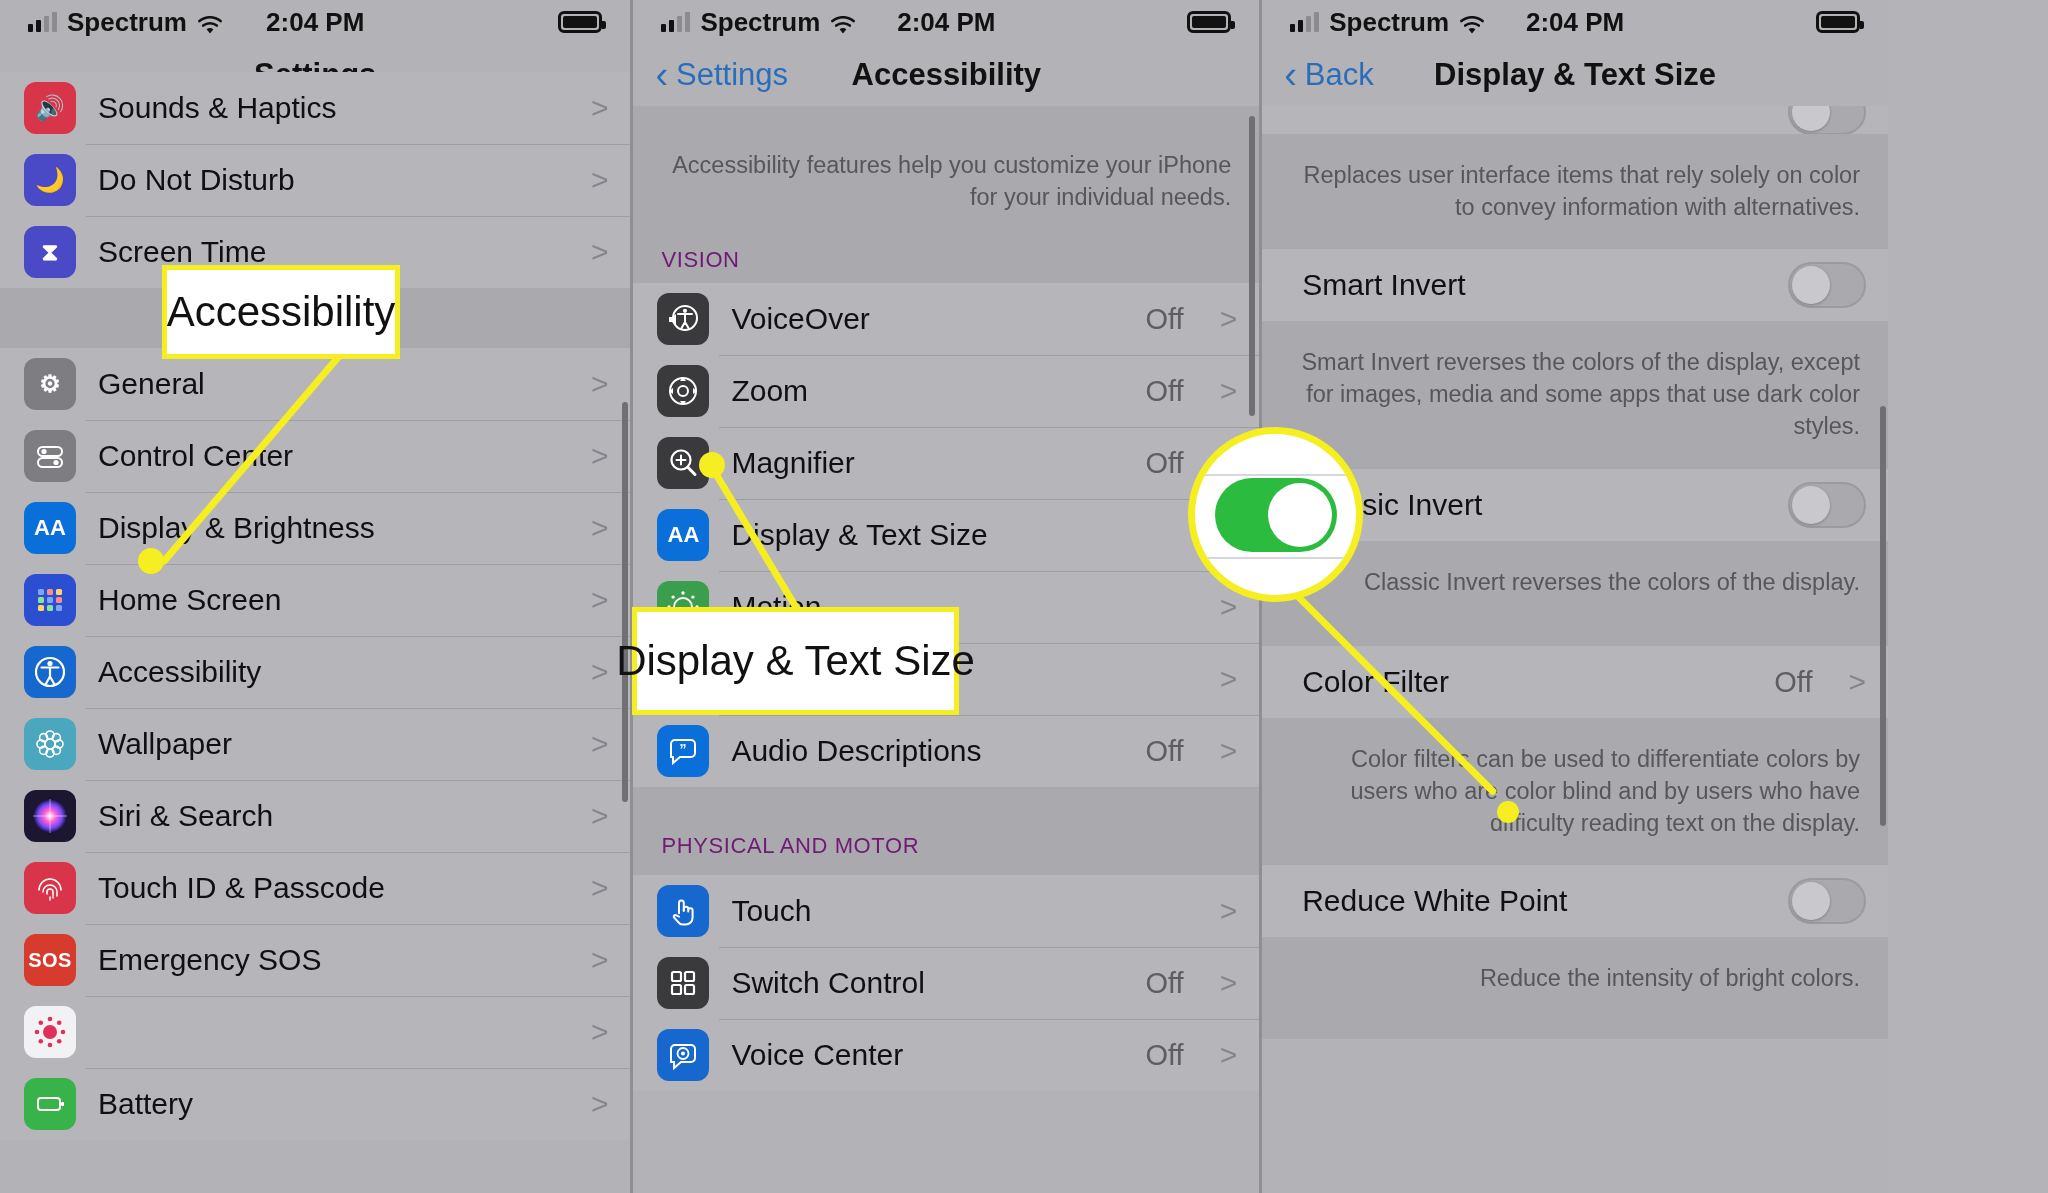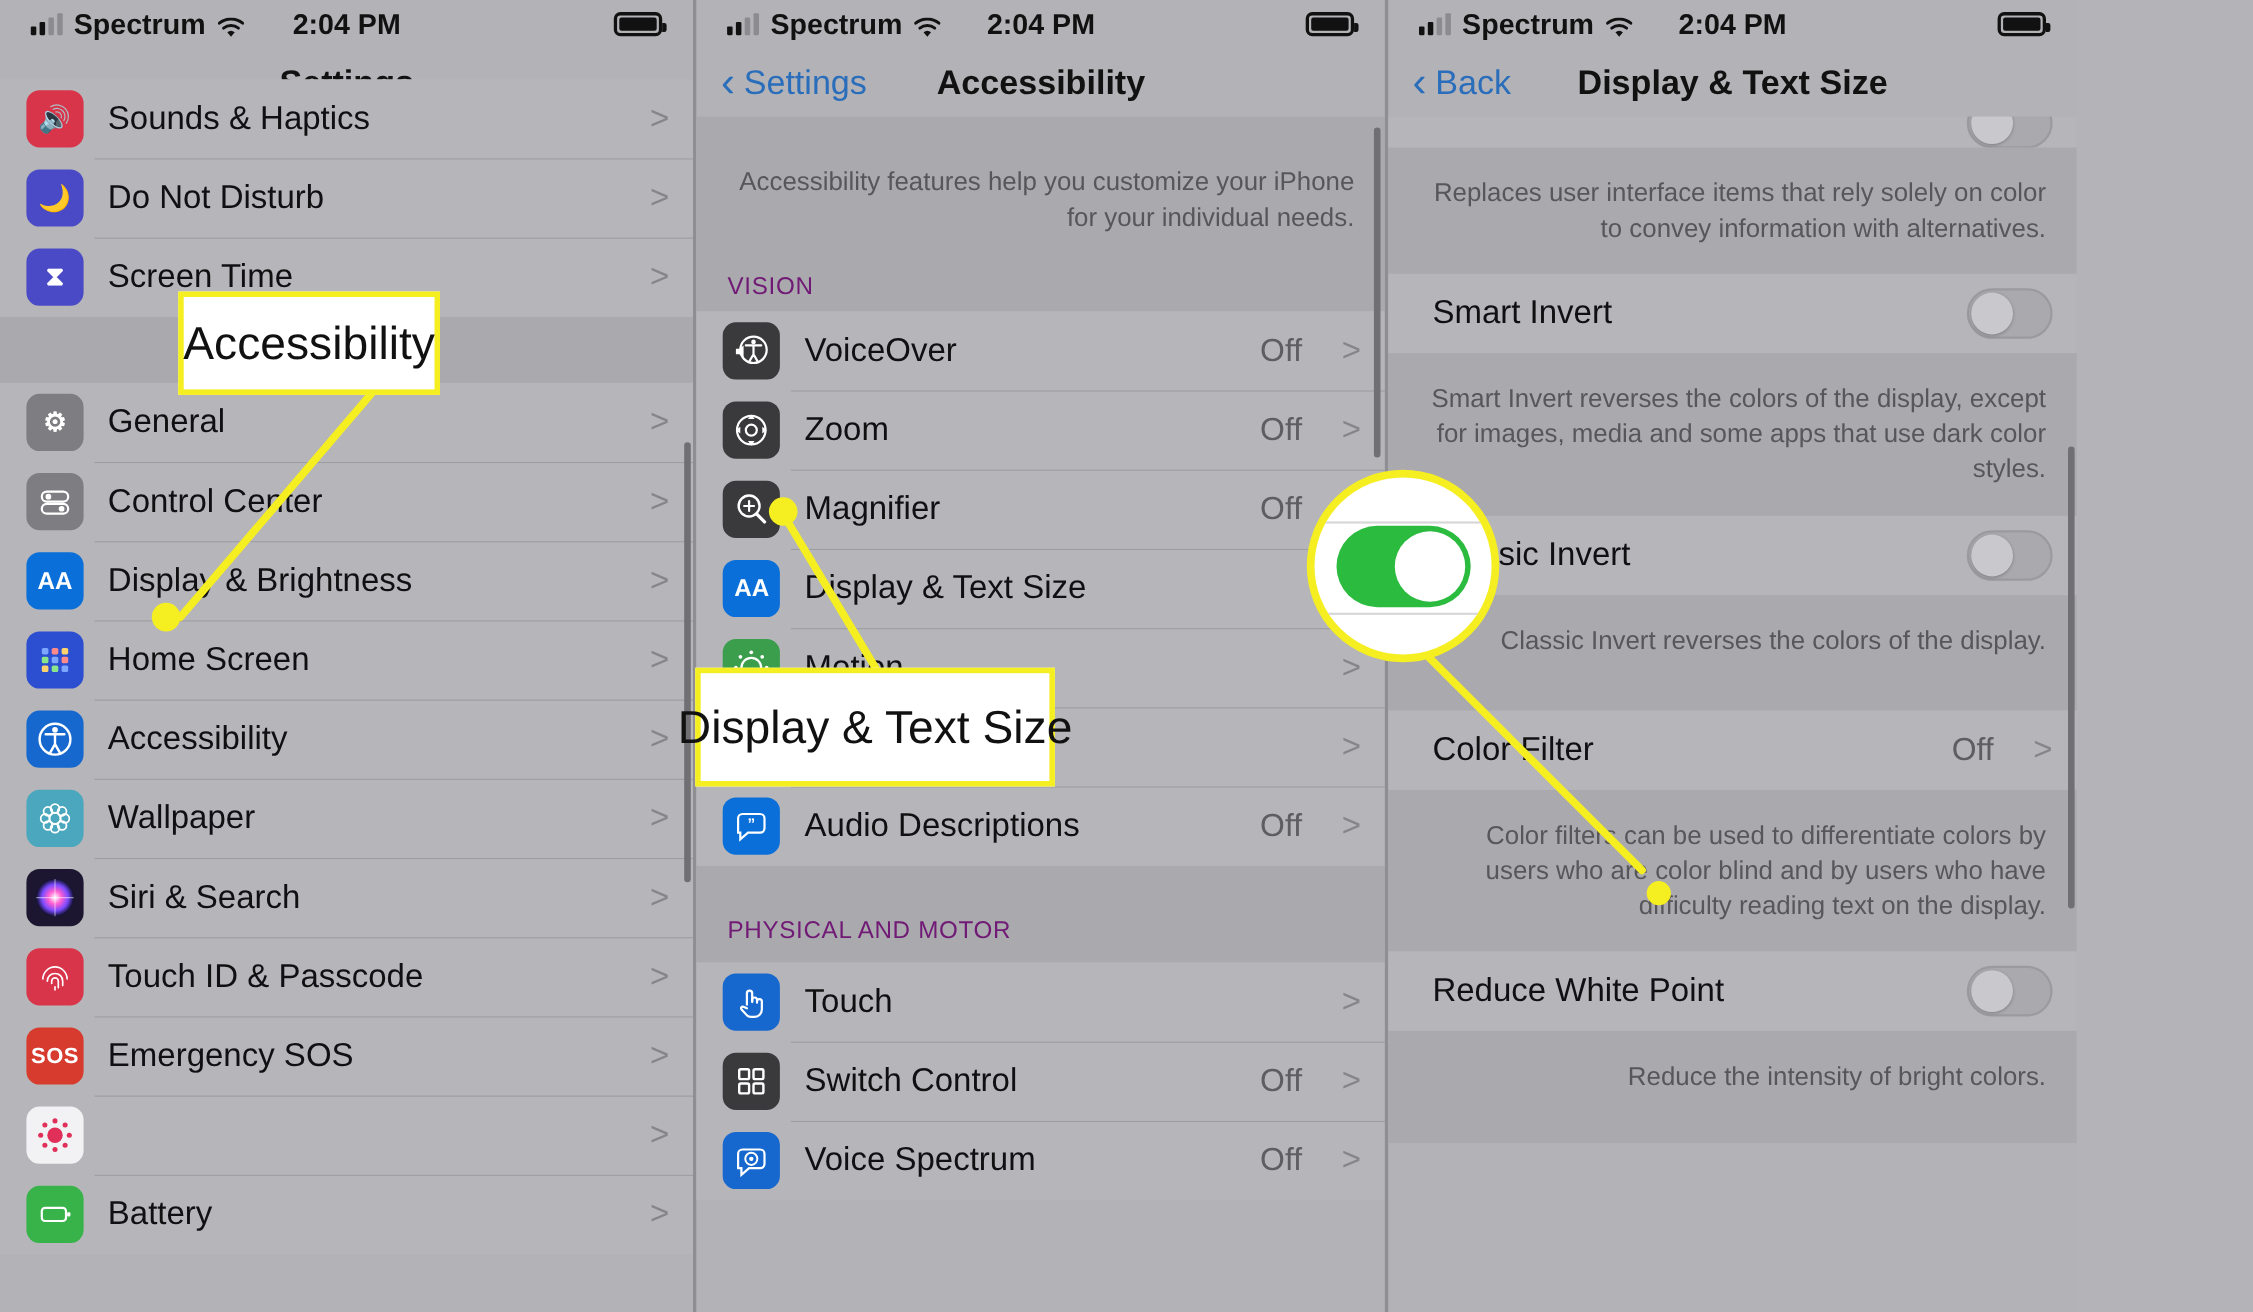"Voice Spectrum" span.rlabel { text: Spectrum -> Center }
